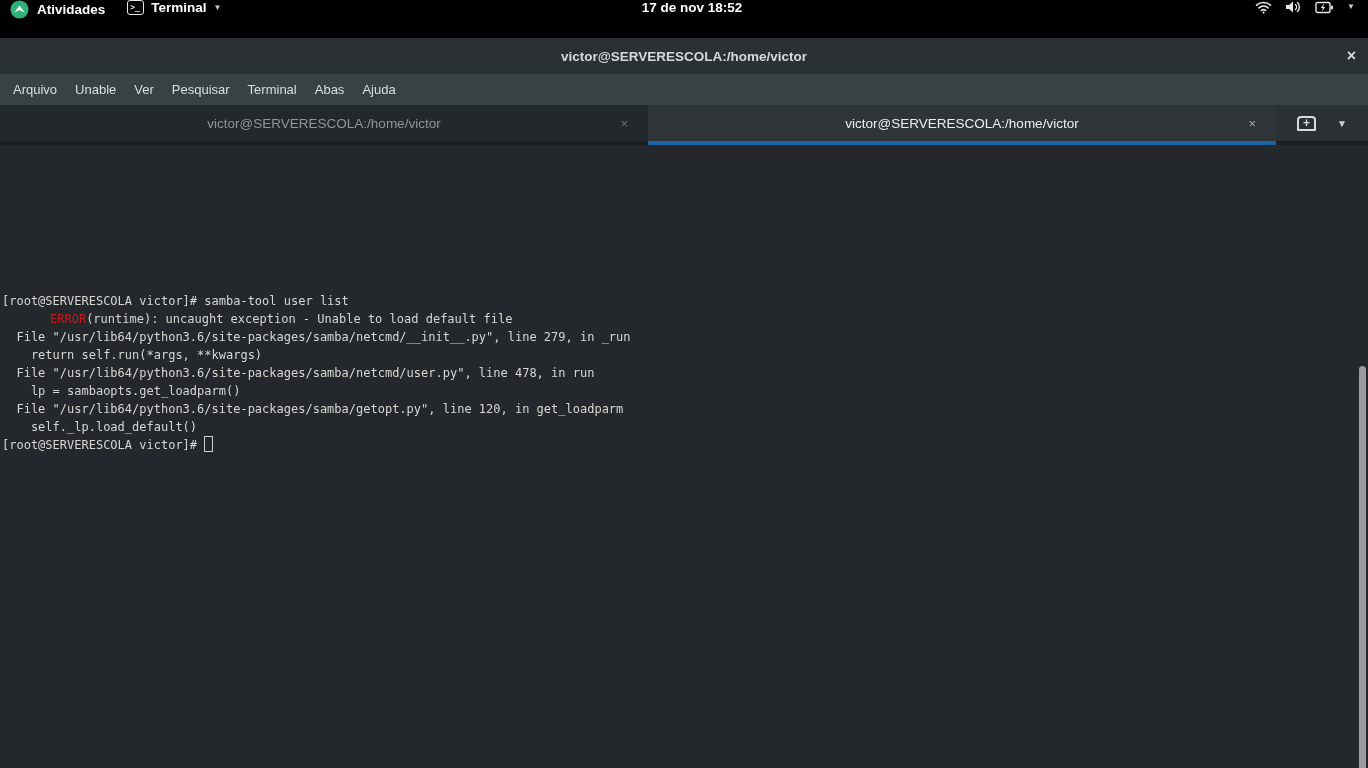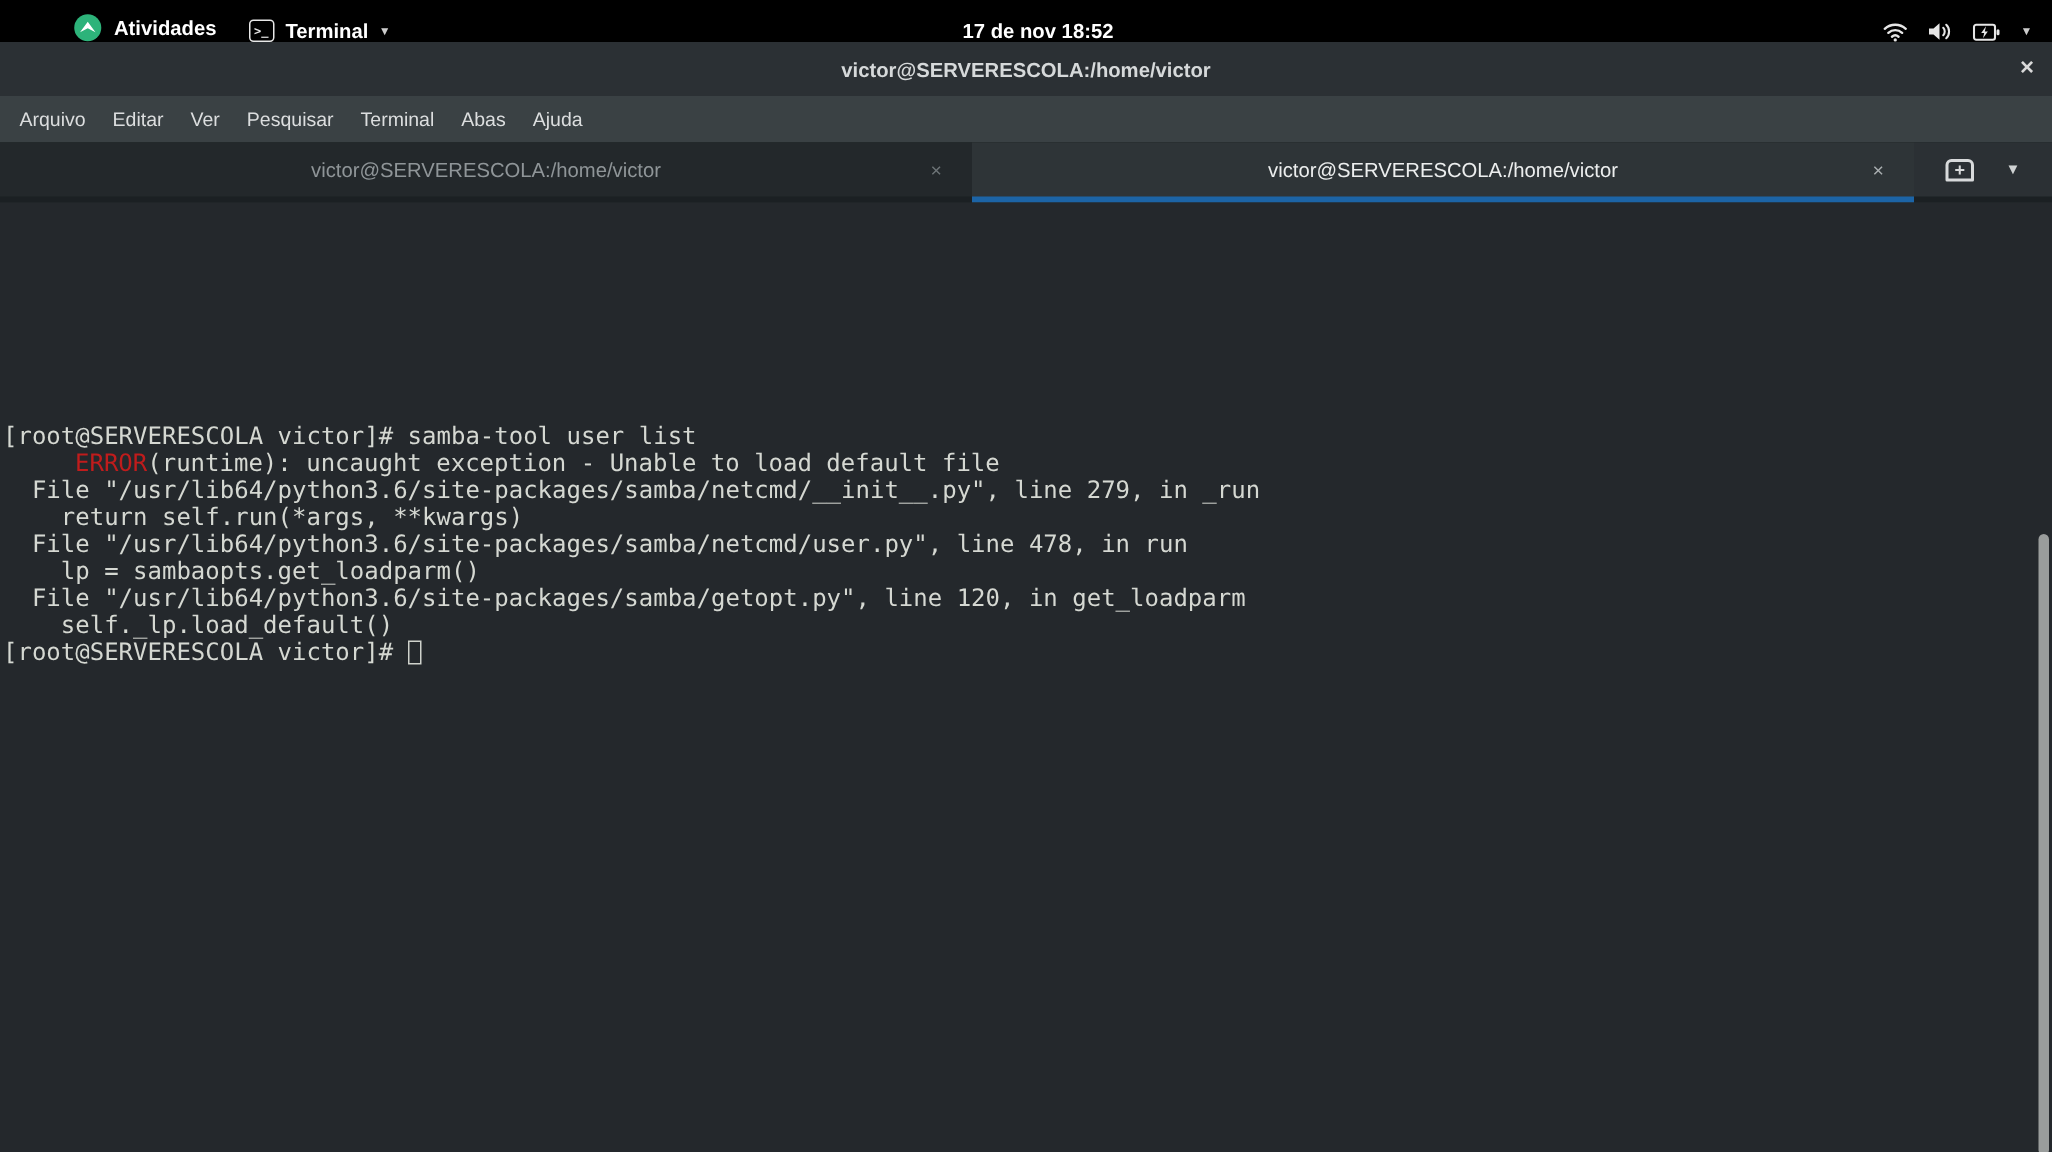"Atividades" .top-bar { align-items: flex-end -> flex-start; height: 28px -> 38px; padding-left: 39px -> none }
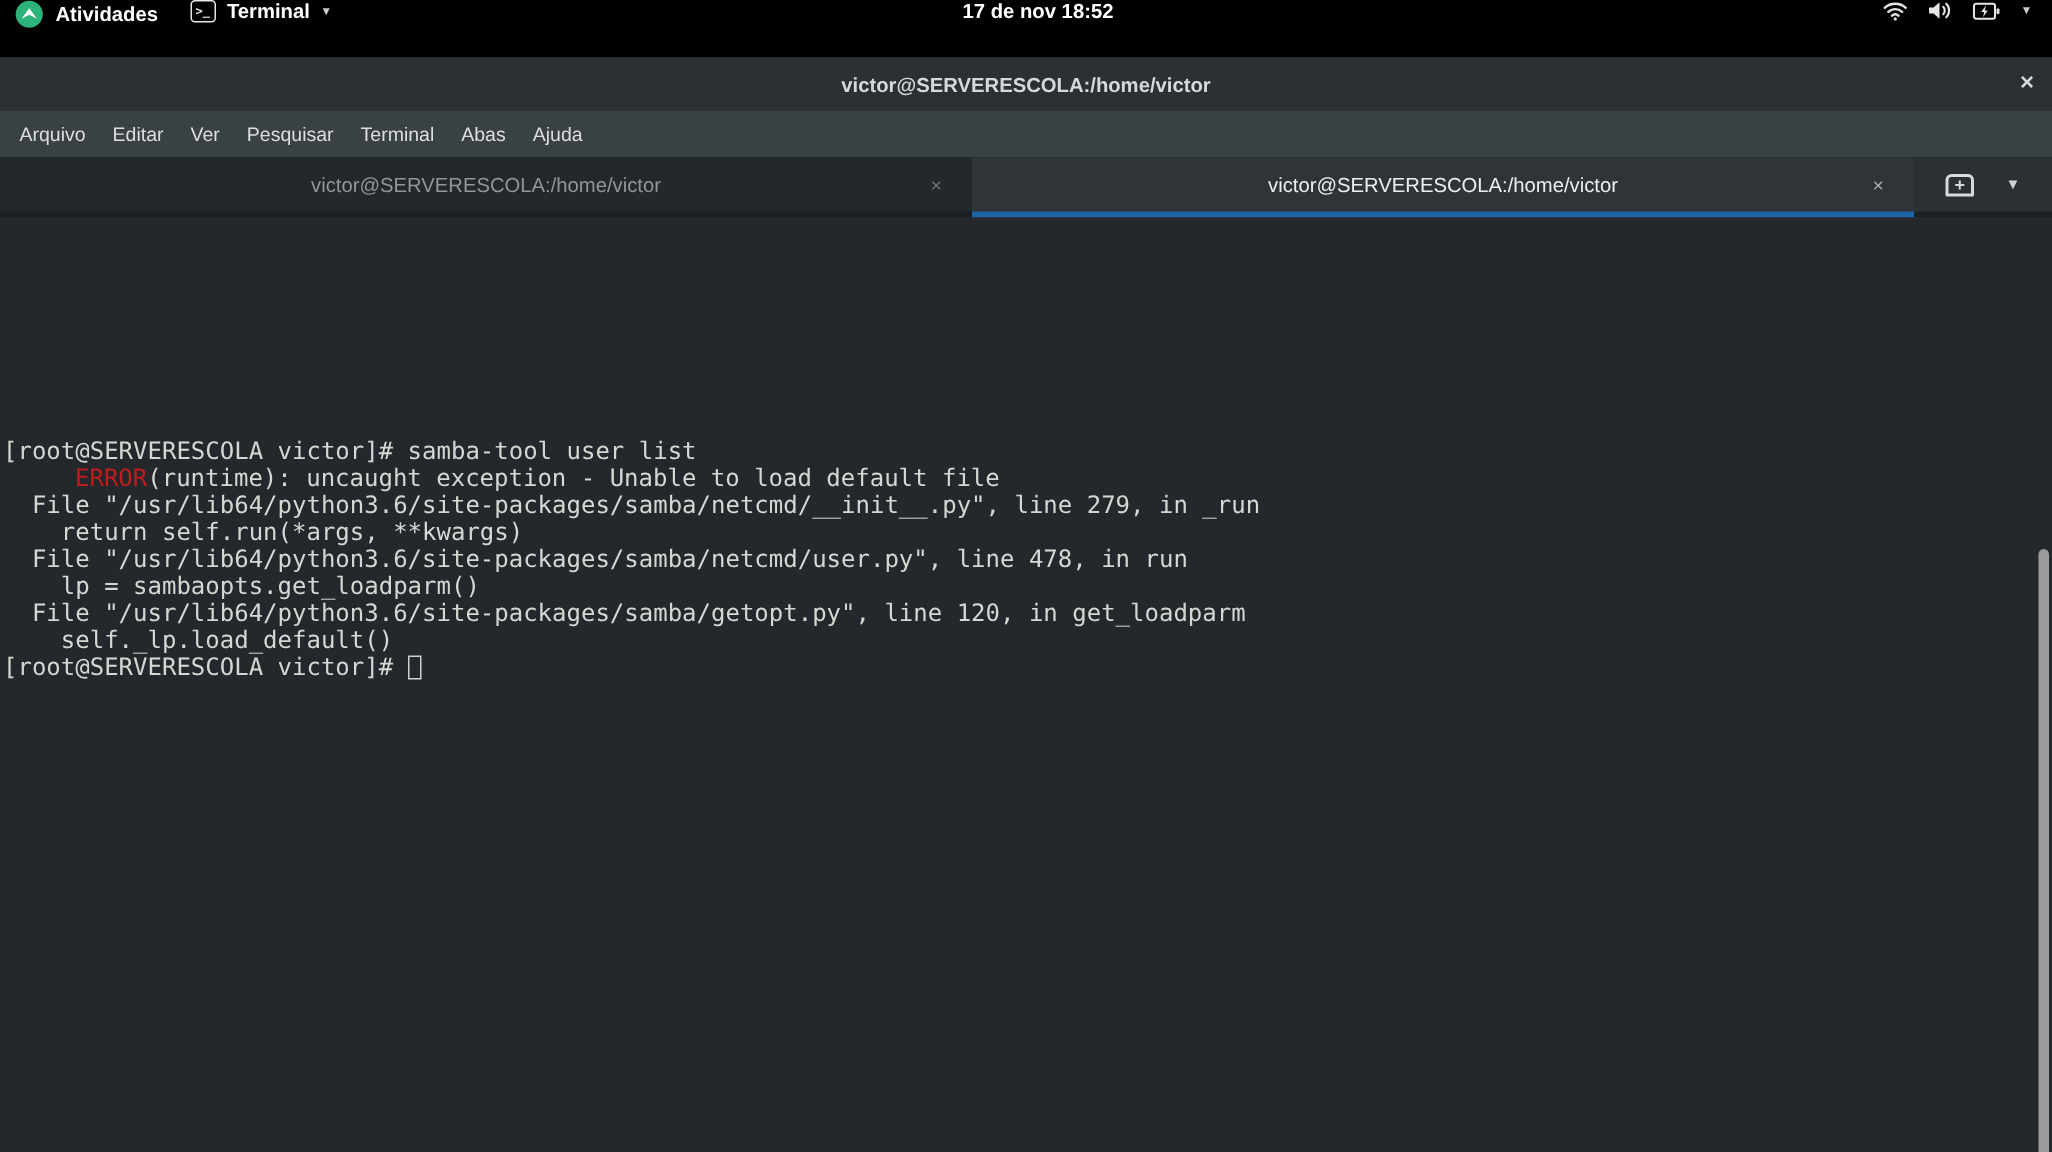"Editar" span.menu-item { text: Editar -> Unable }
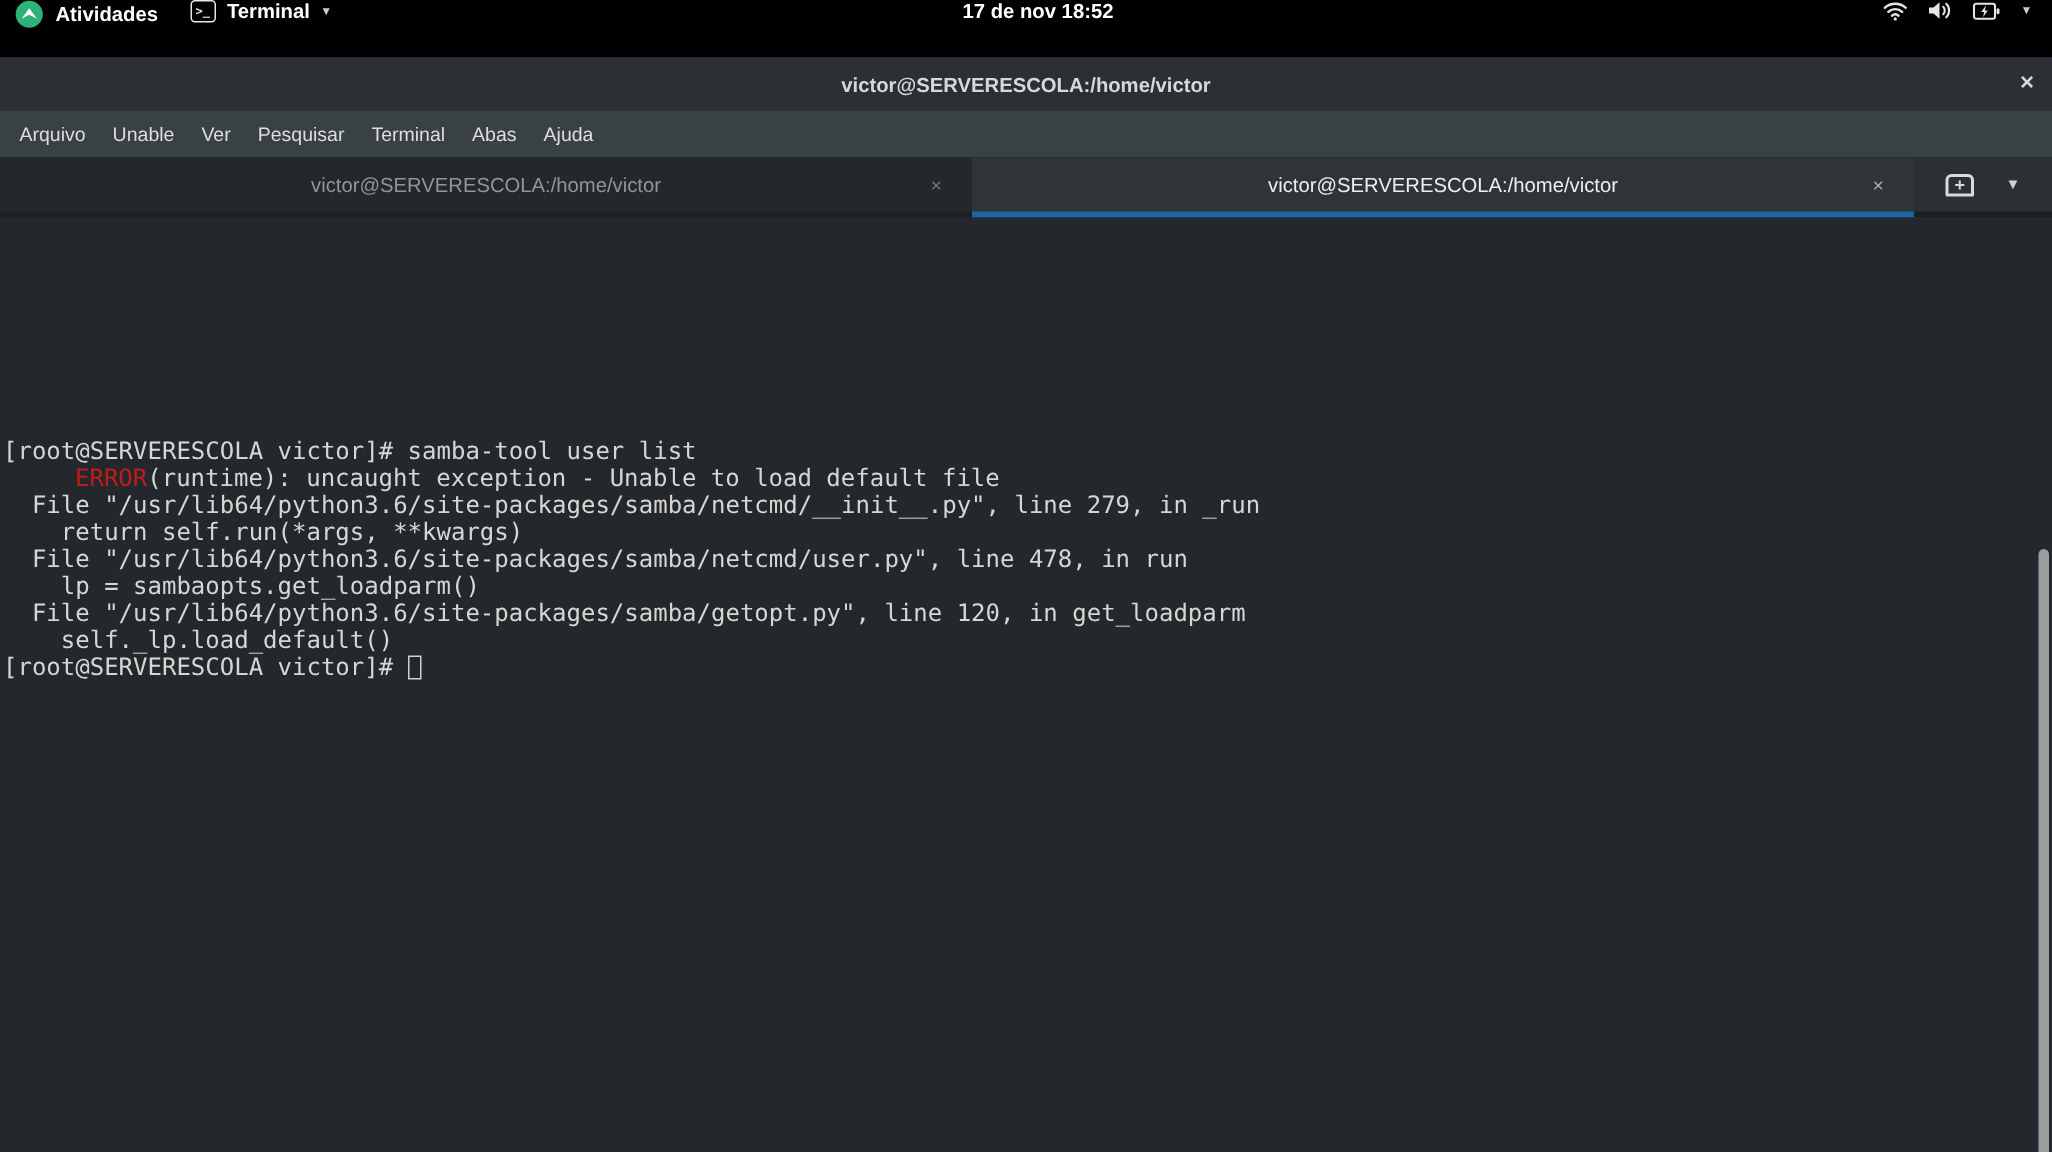"[root@SERVERESCOLA victor]# samba-tool" .terminal-output { font-size: 16px -> 12px }
